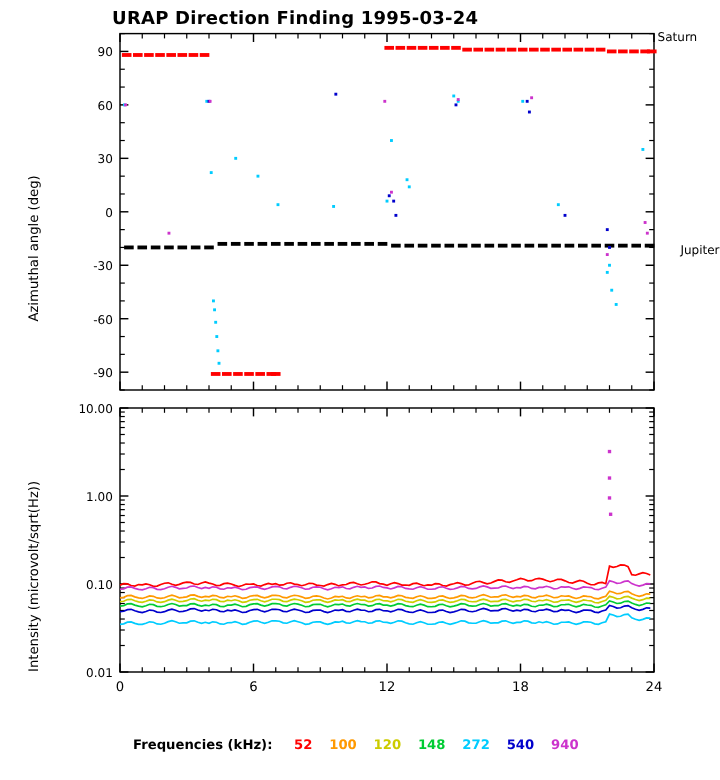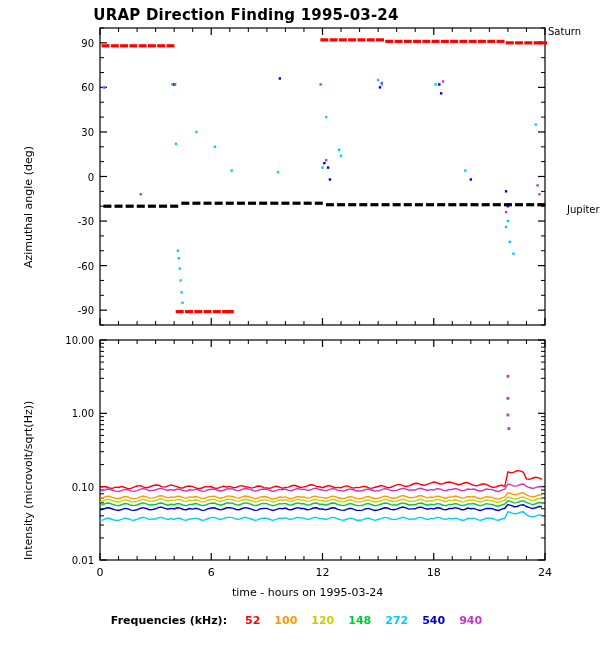"time - hours on 1995-03-24" div.axlabel { html: <div>time - hours on 1995-03-24</div> -> none }
